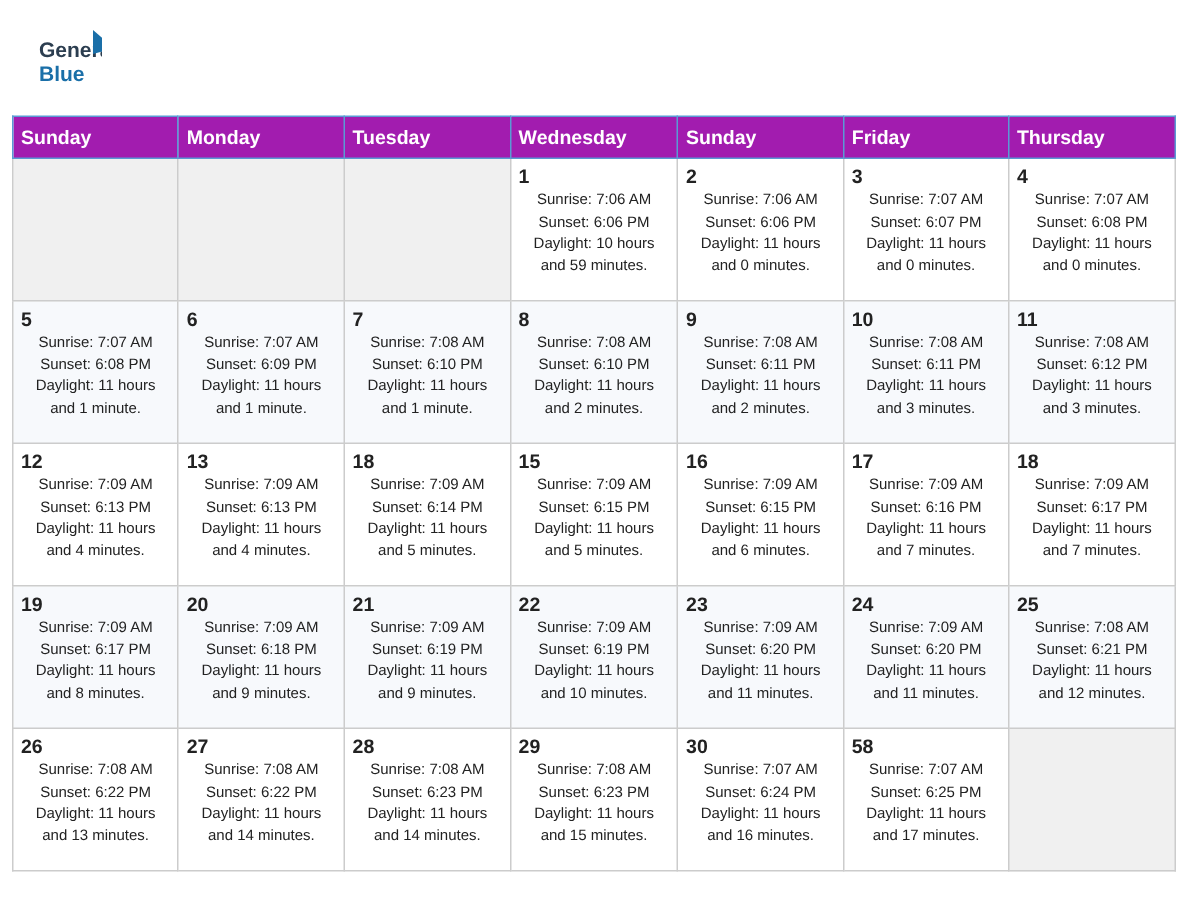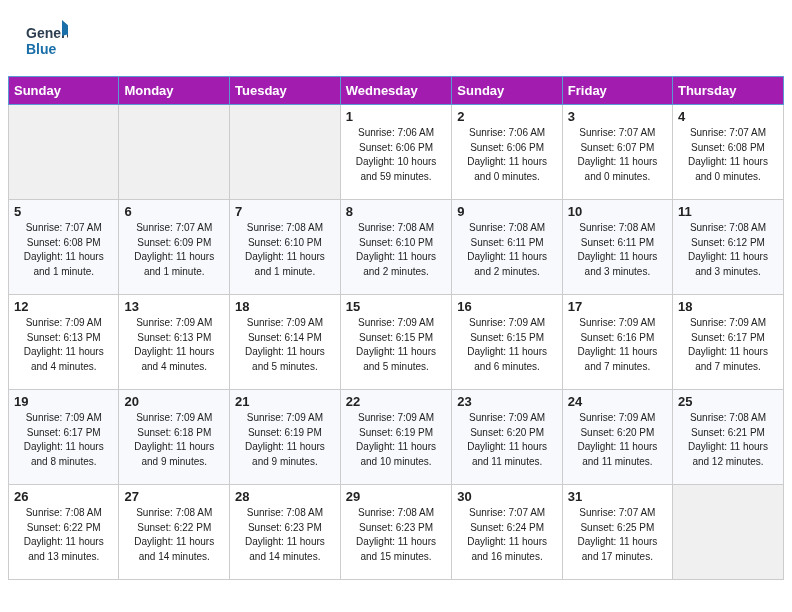"31" span.day-num { text: 31 -> 58 }
